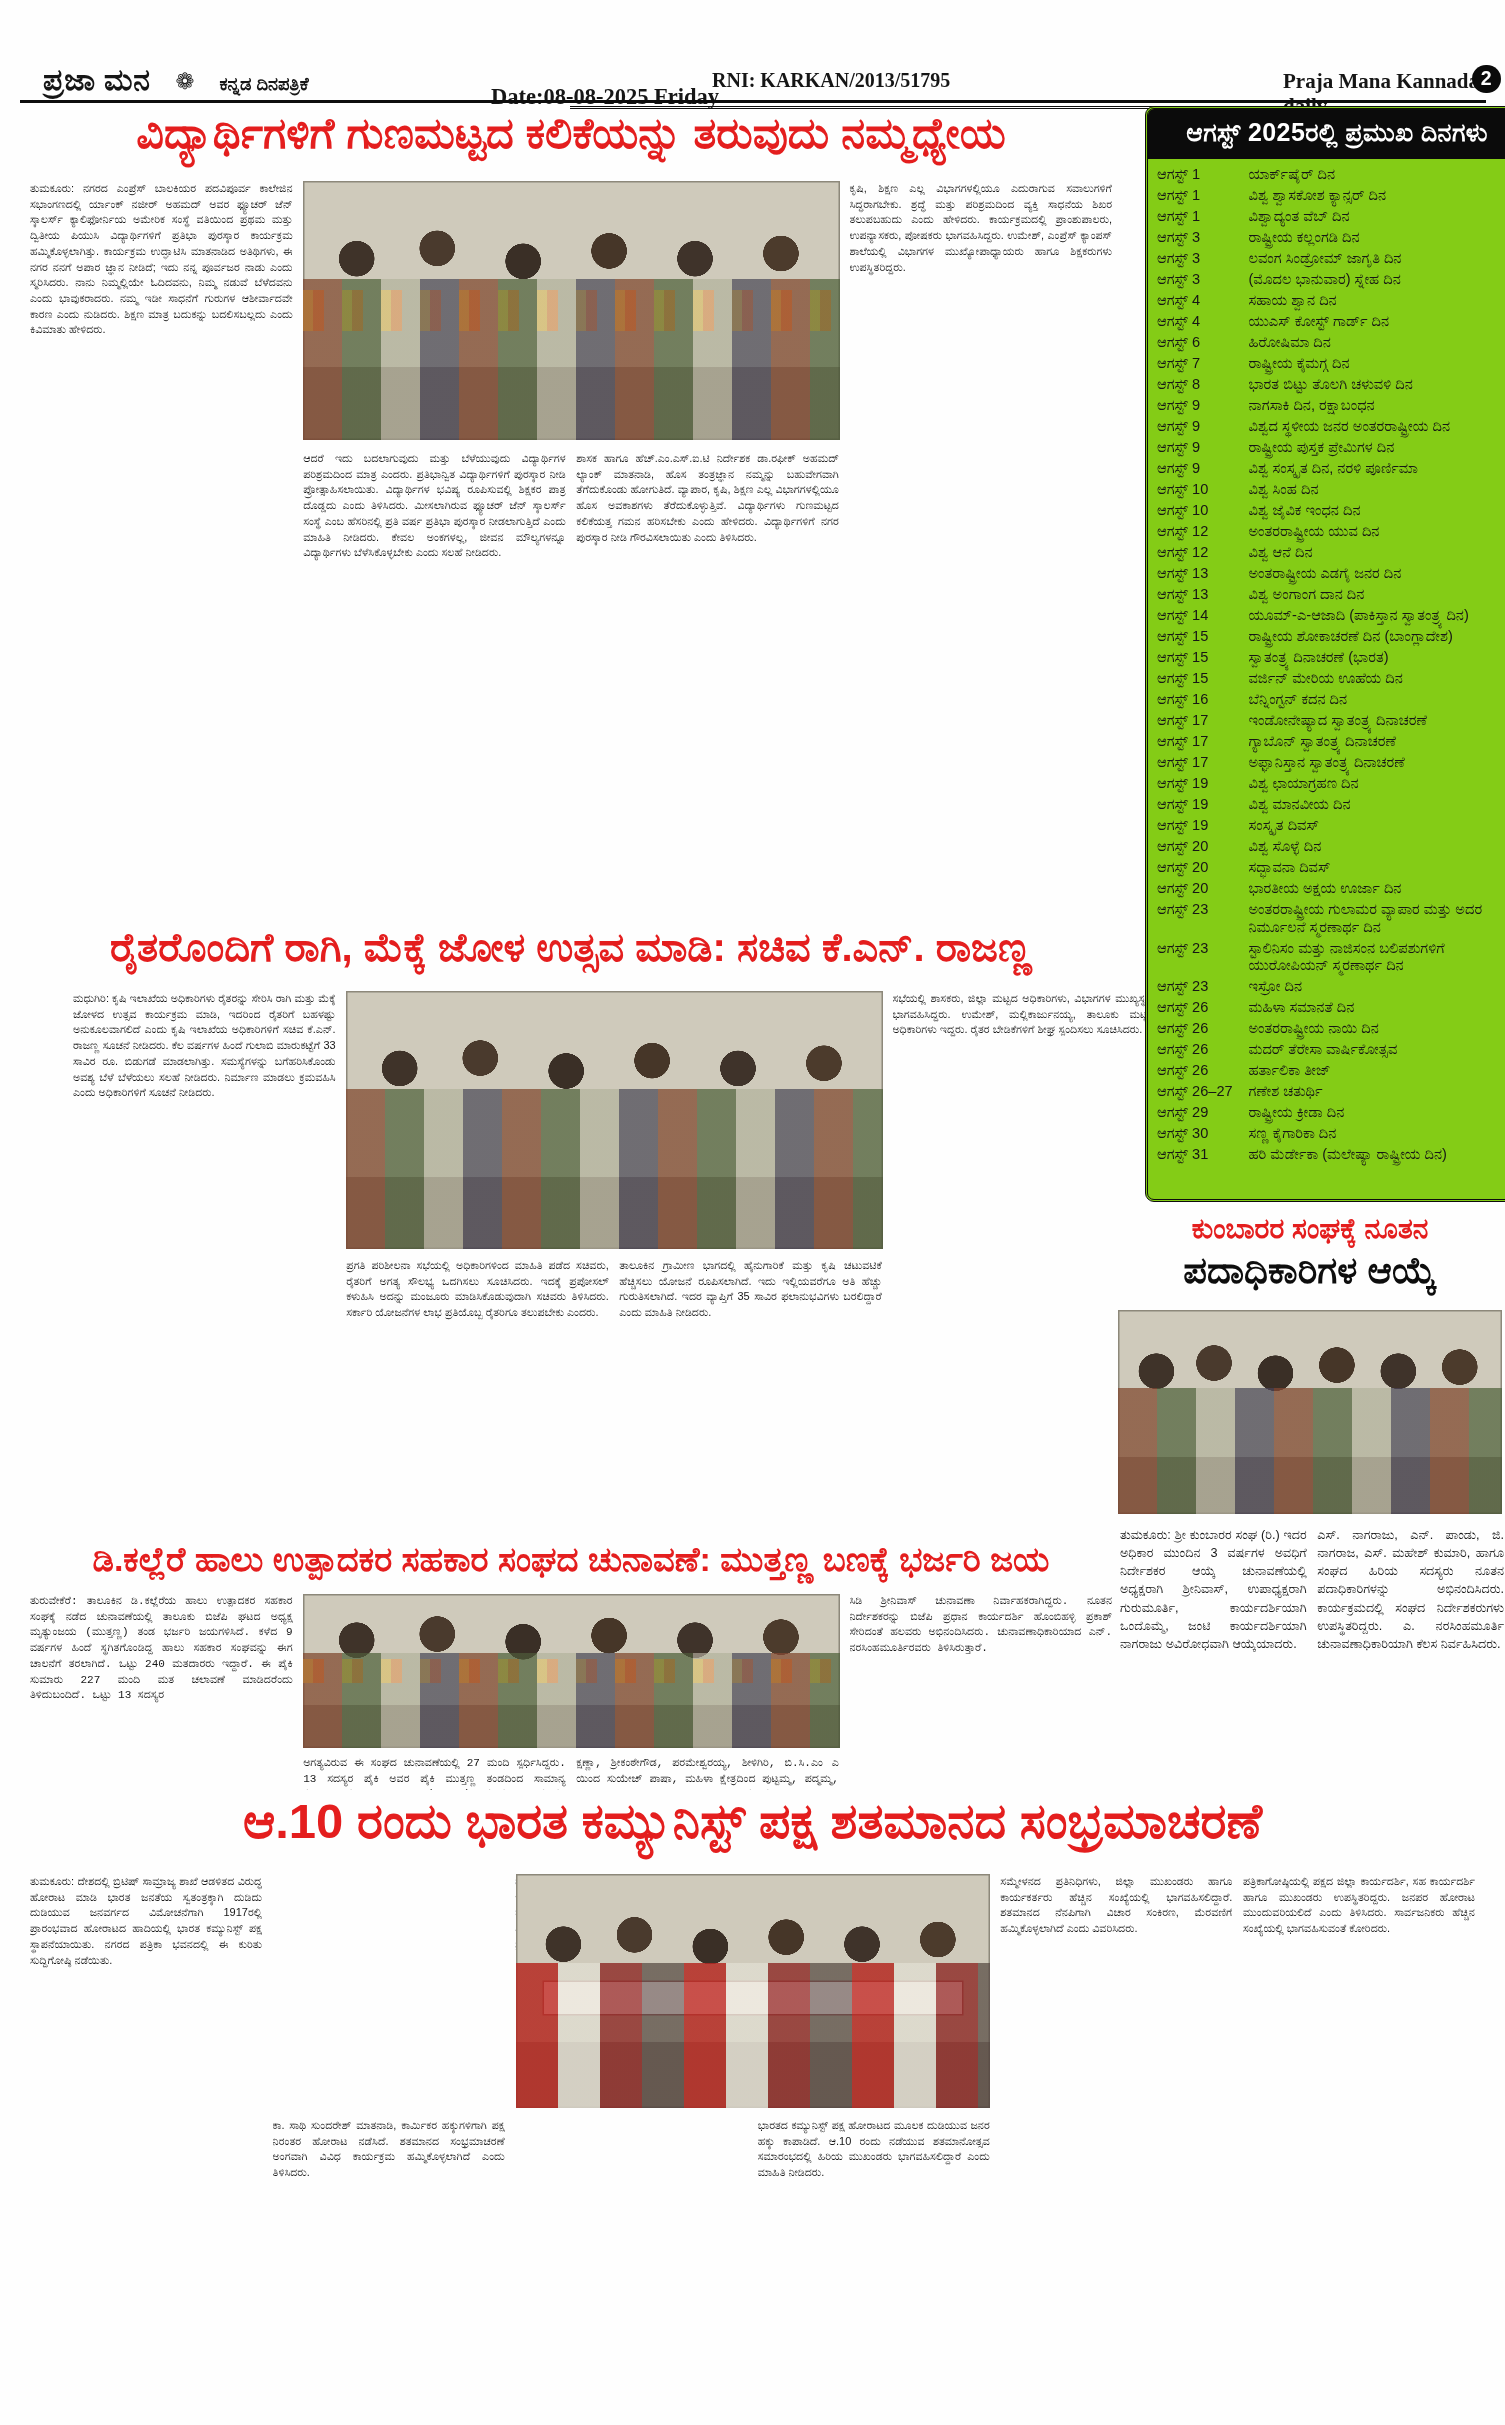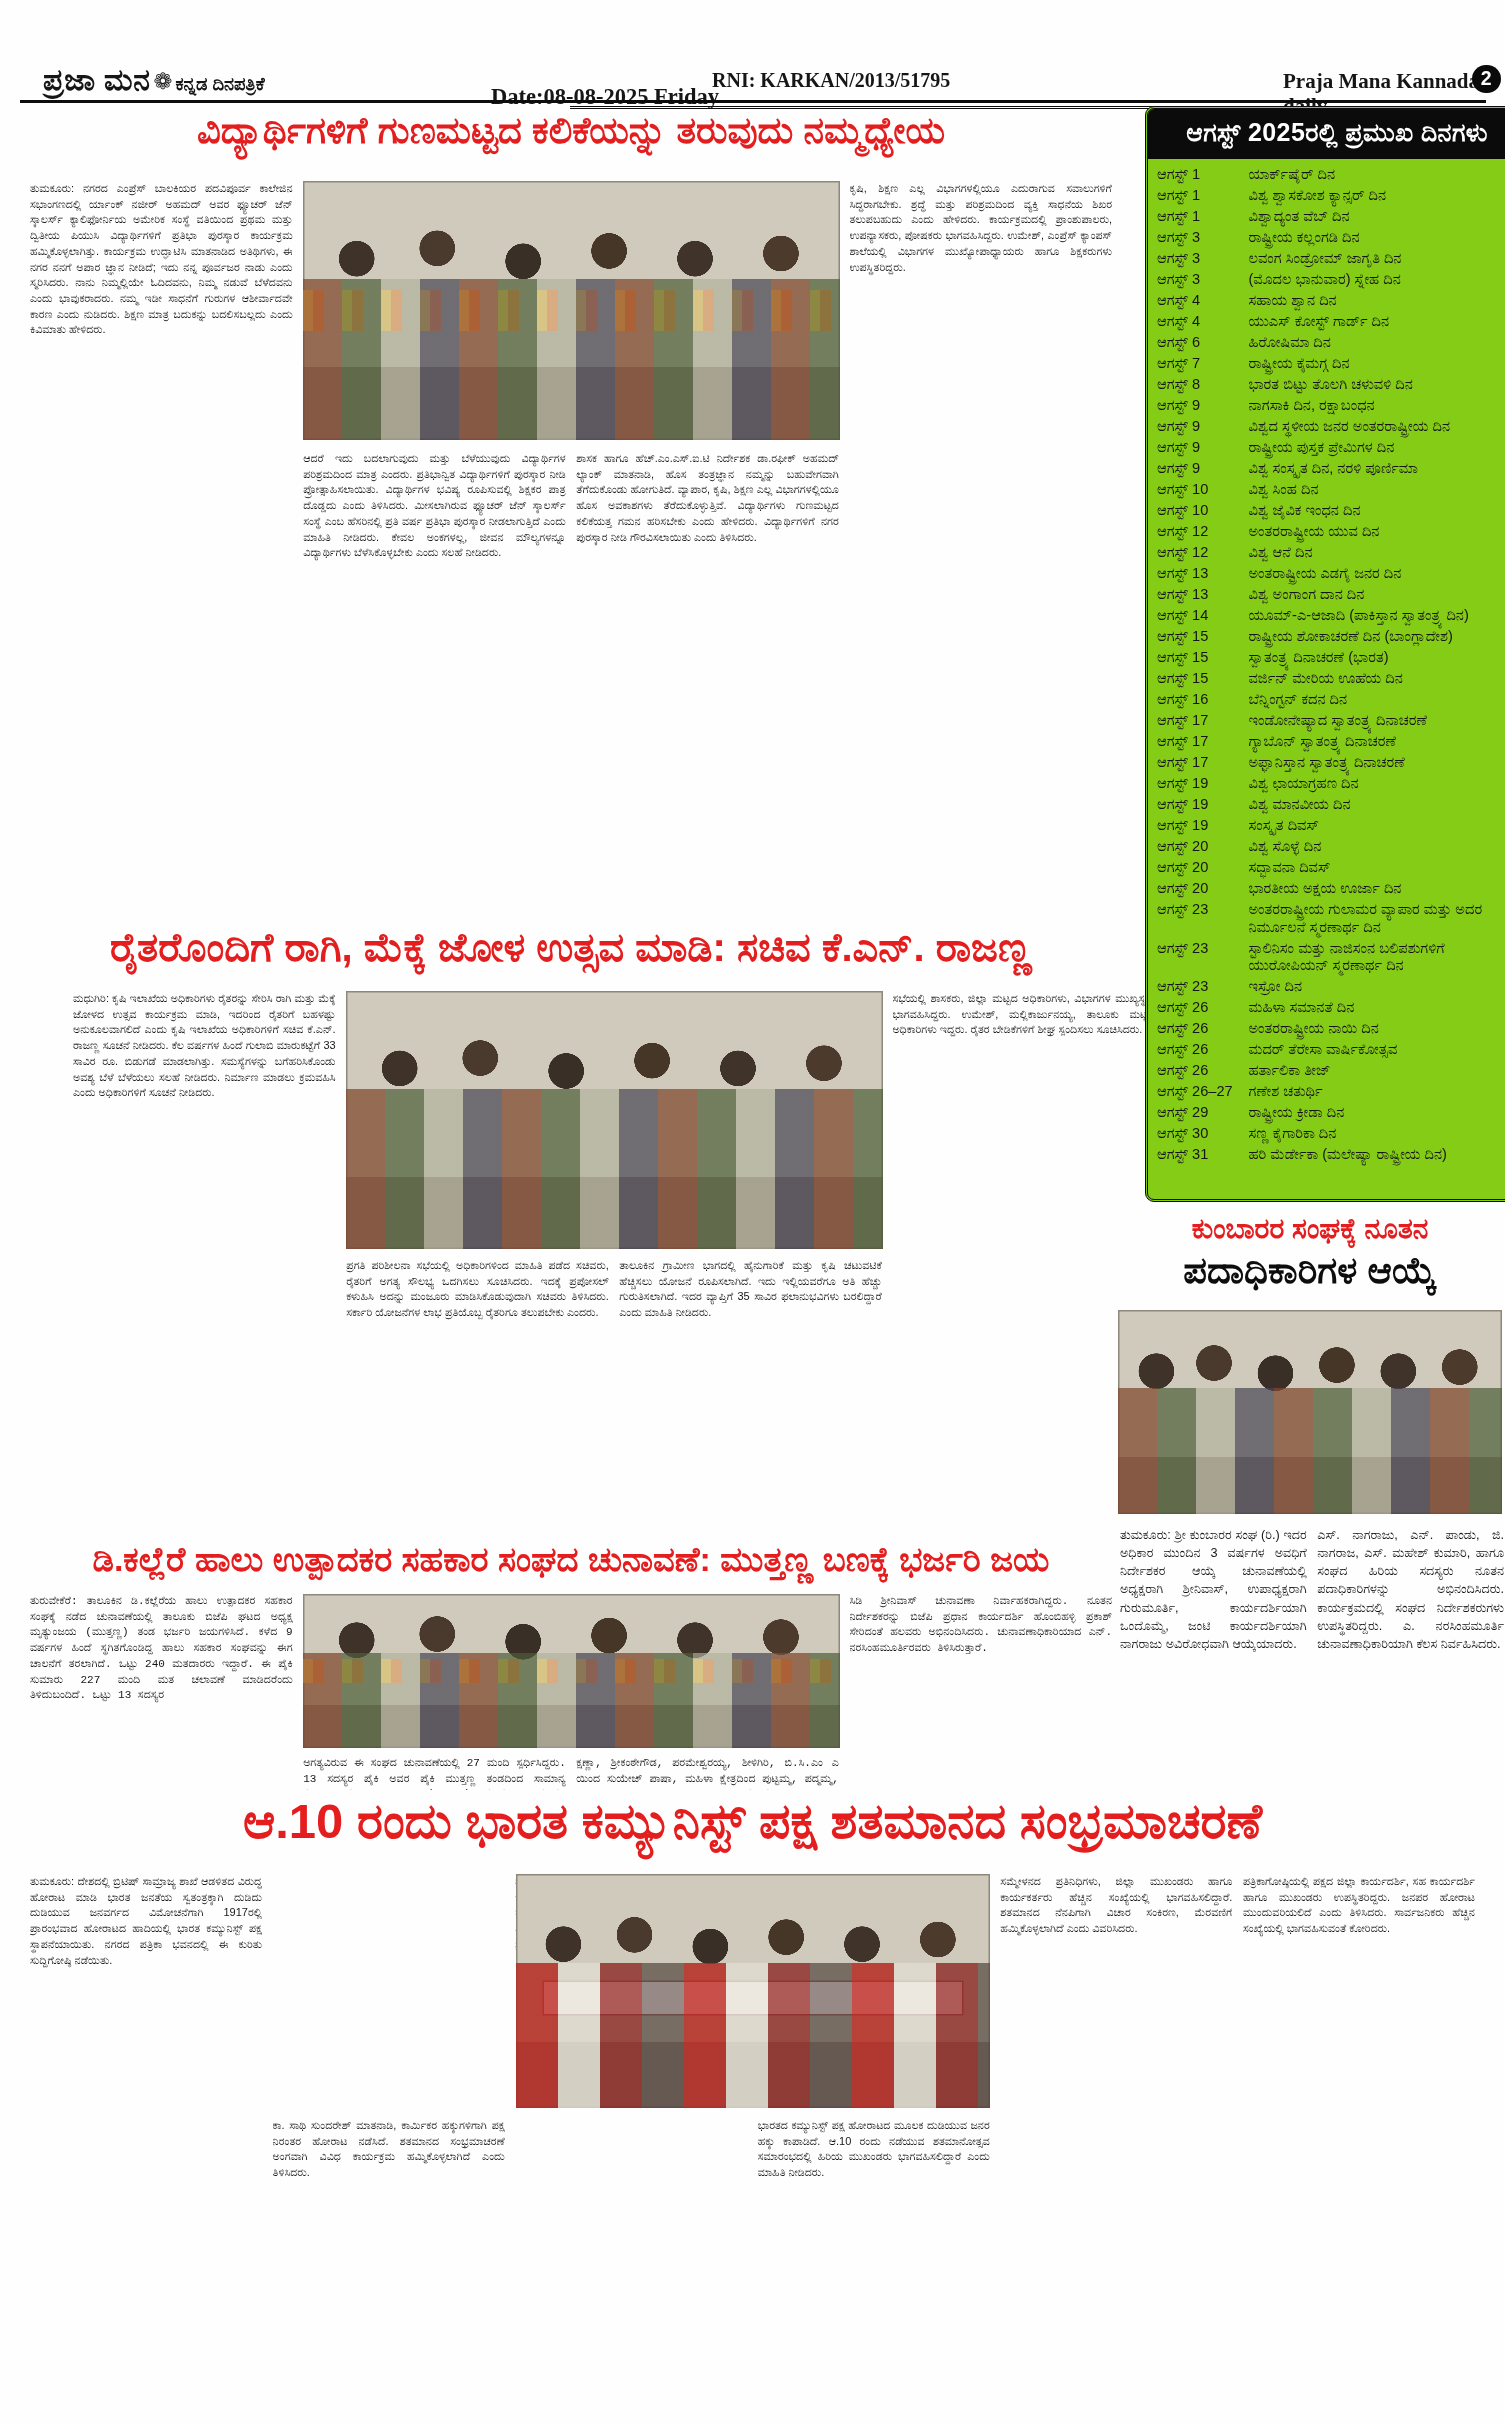"ಪ್ರಜಾ ಮನ" .logo { gap: 3px -> 25px }
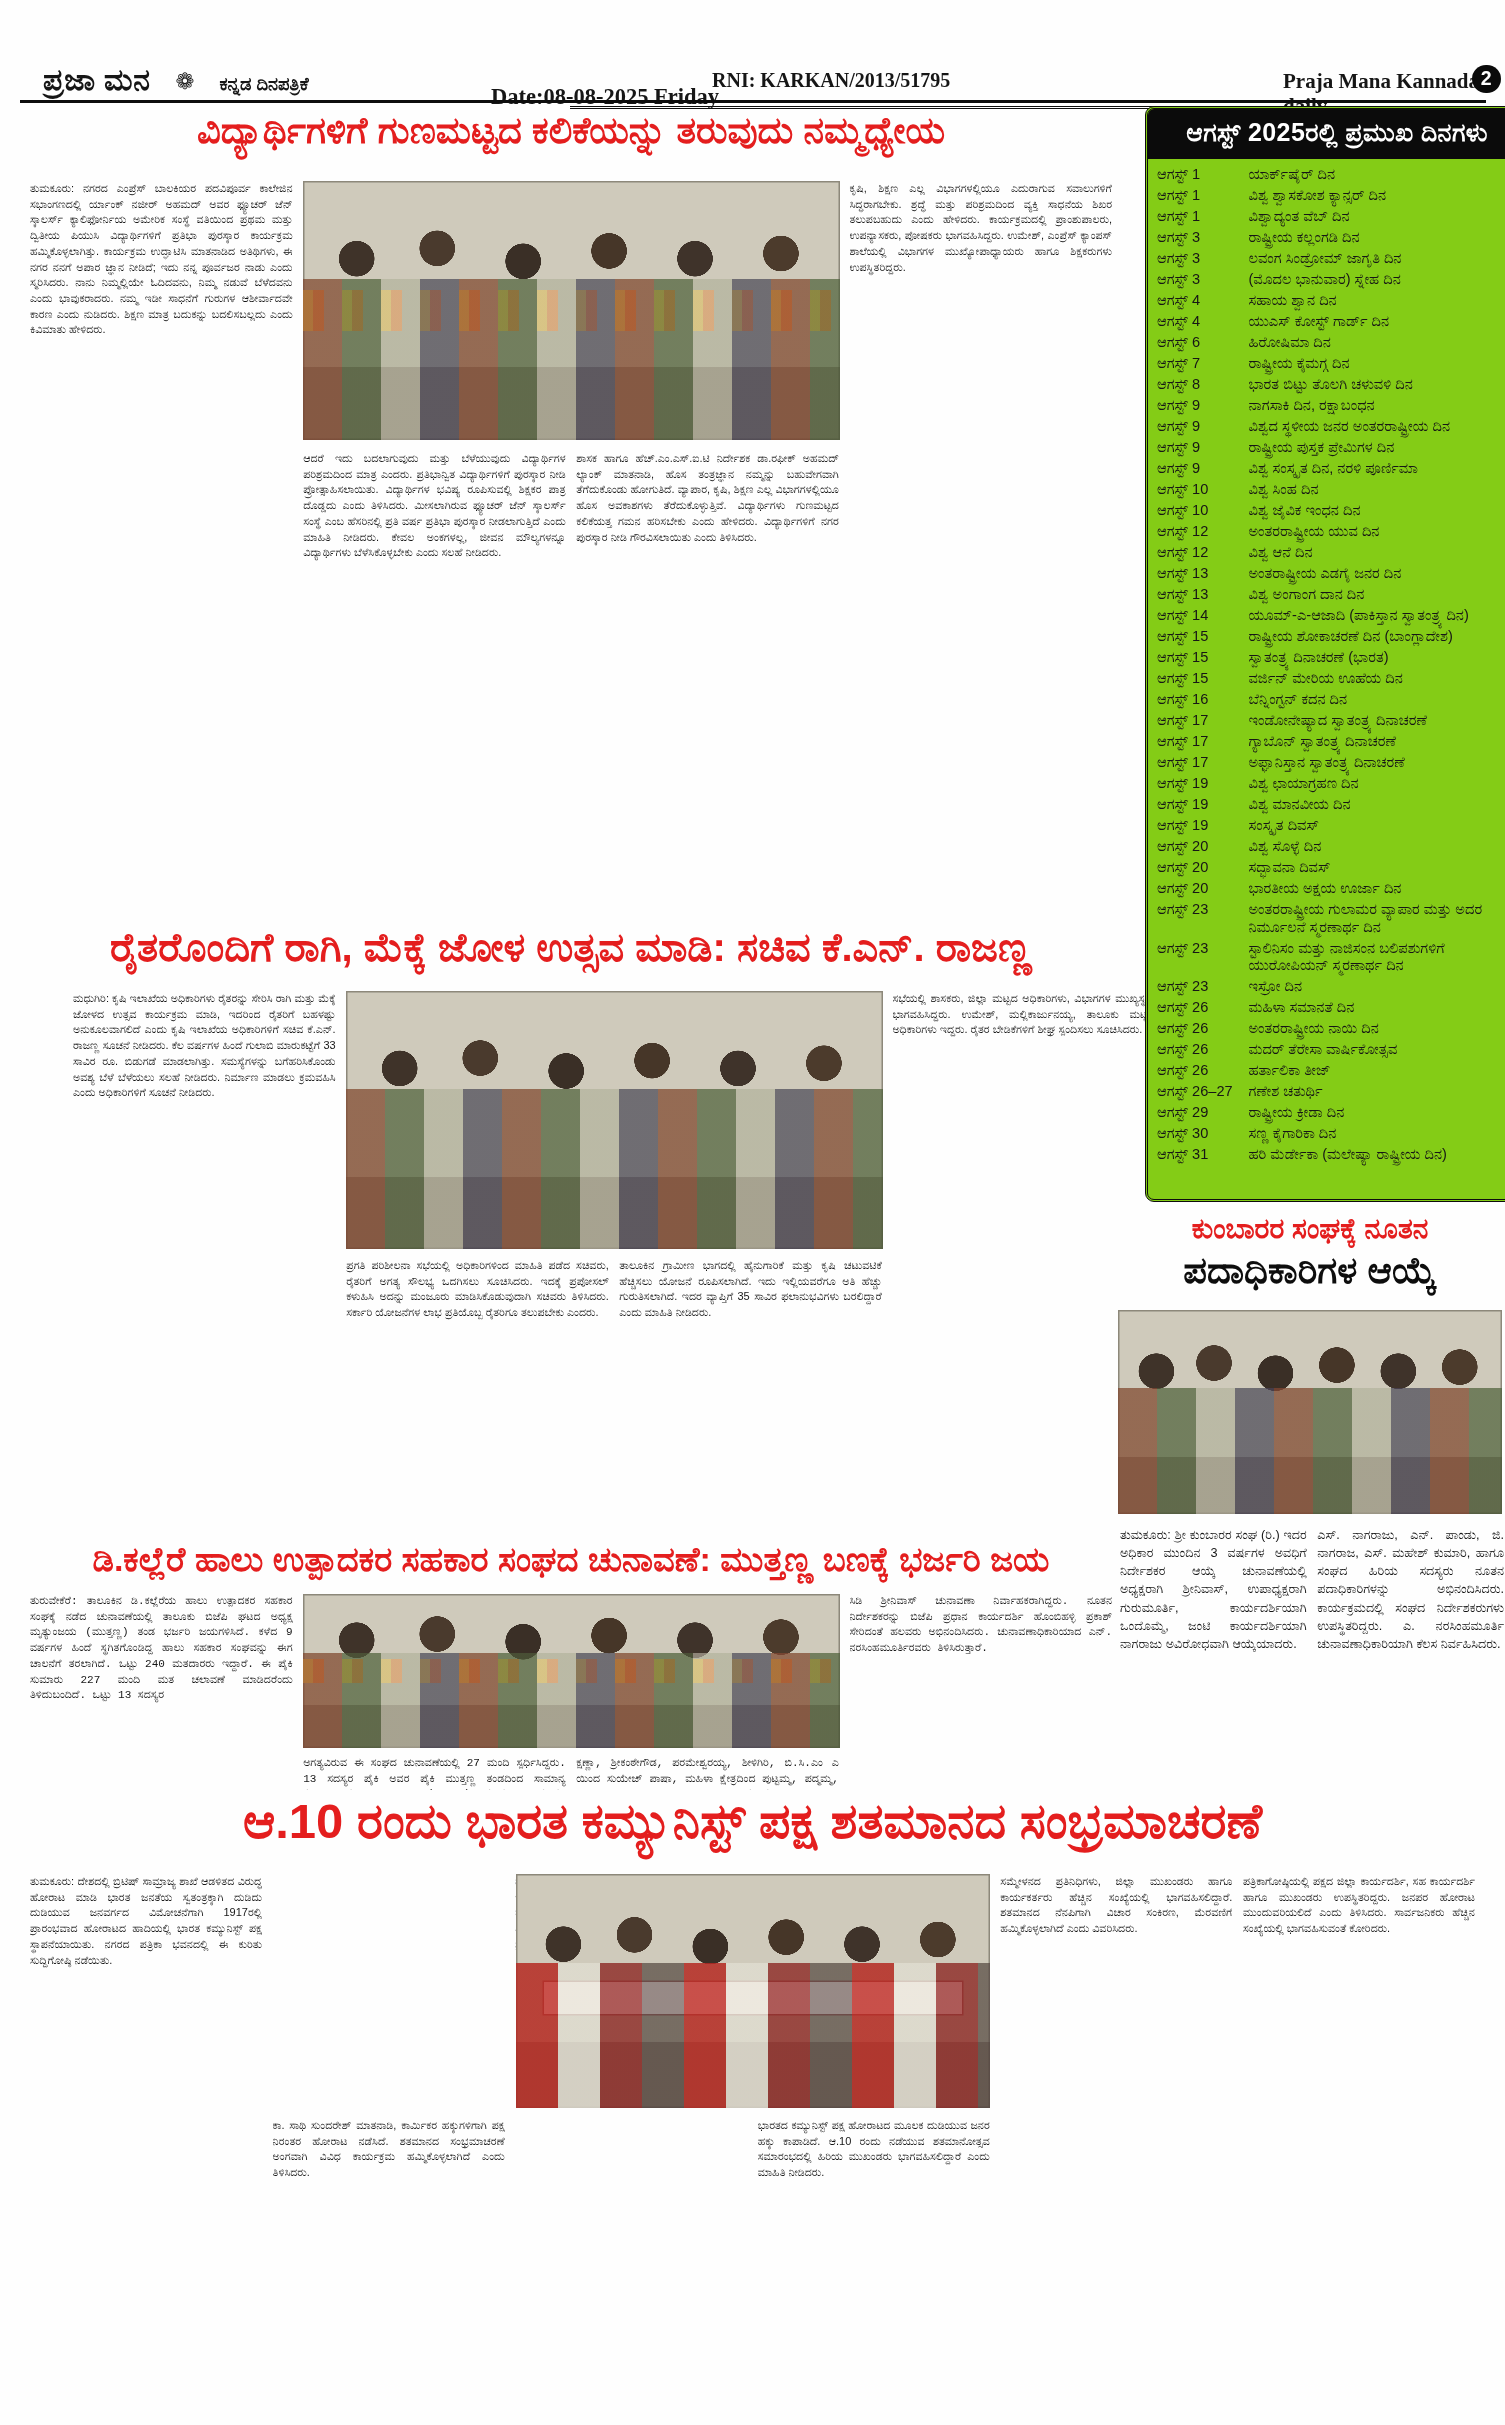"ವಿದ್ಯಾರ್ಥಿಗಳಿಗೆ ಗುಣಮಟ್ಟದ ಕಲಿಕೆಯನ್ನು" .a1-hl { font-size: 37px -> 43px }
